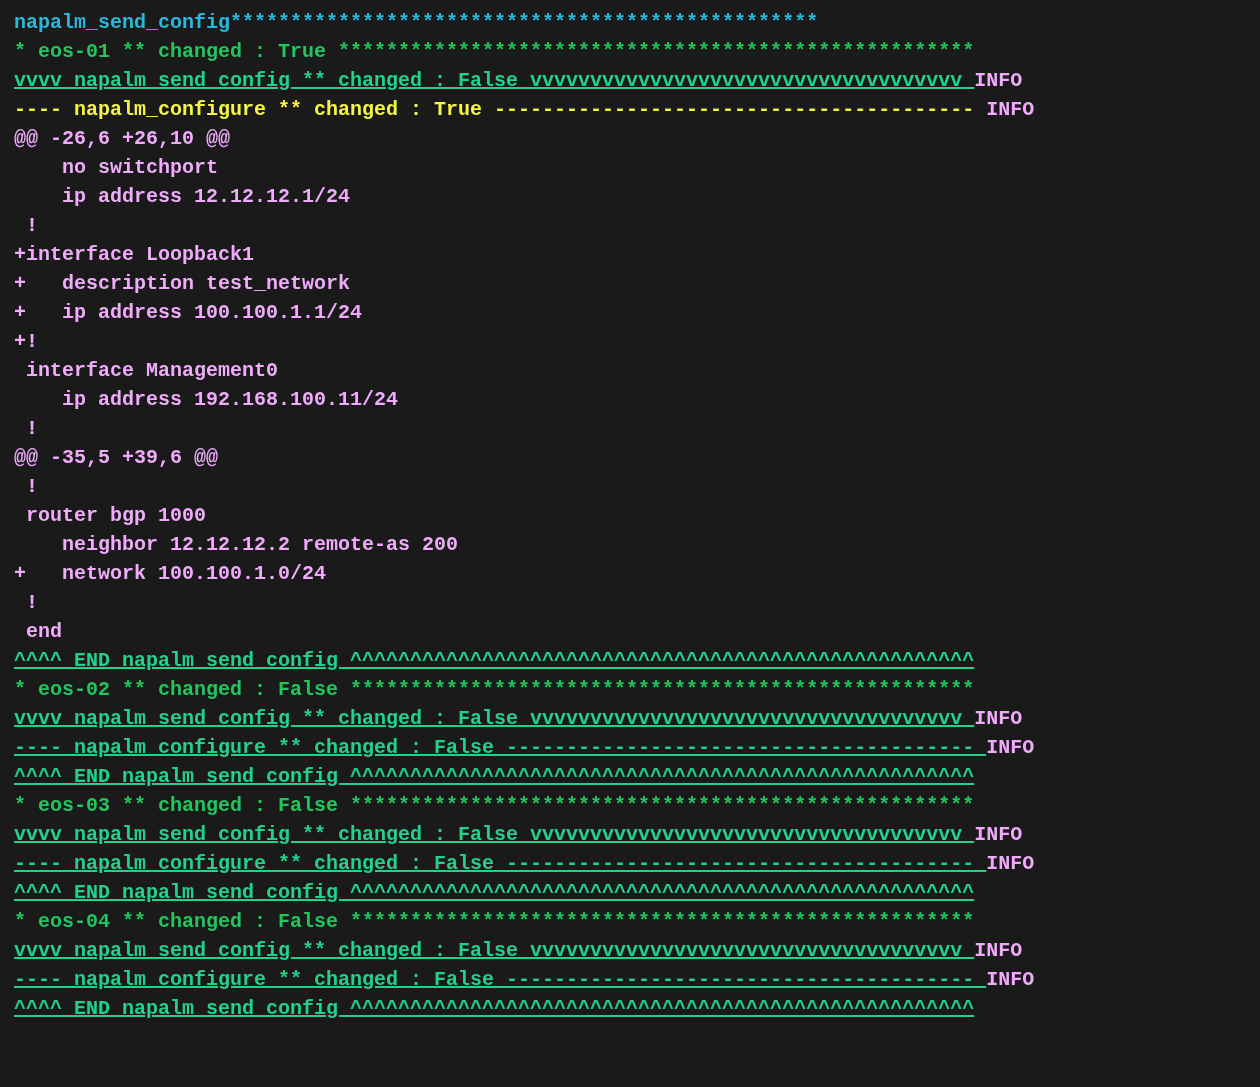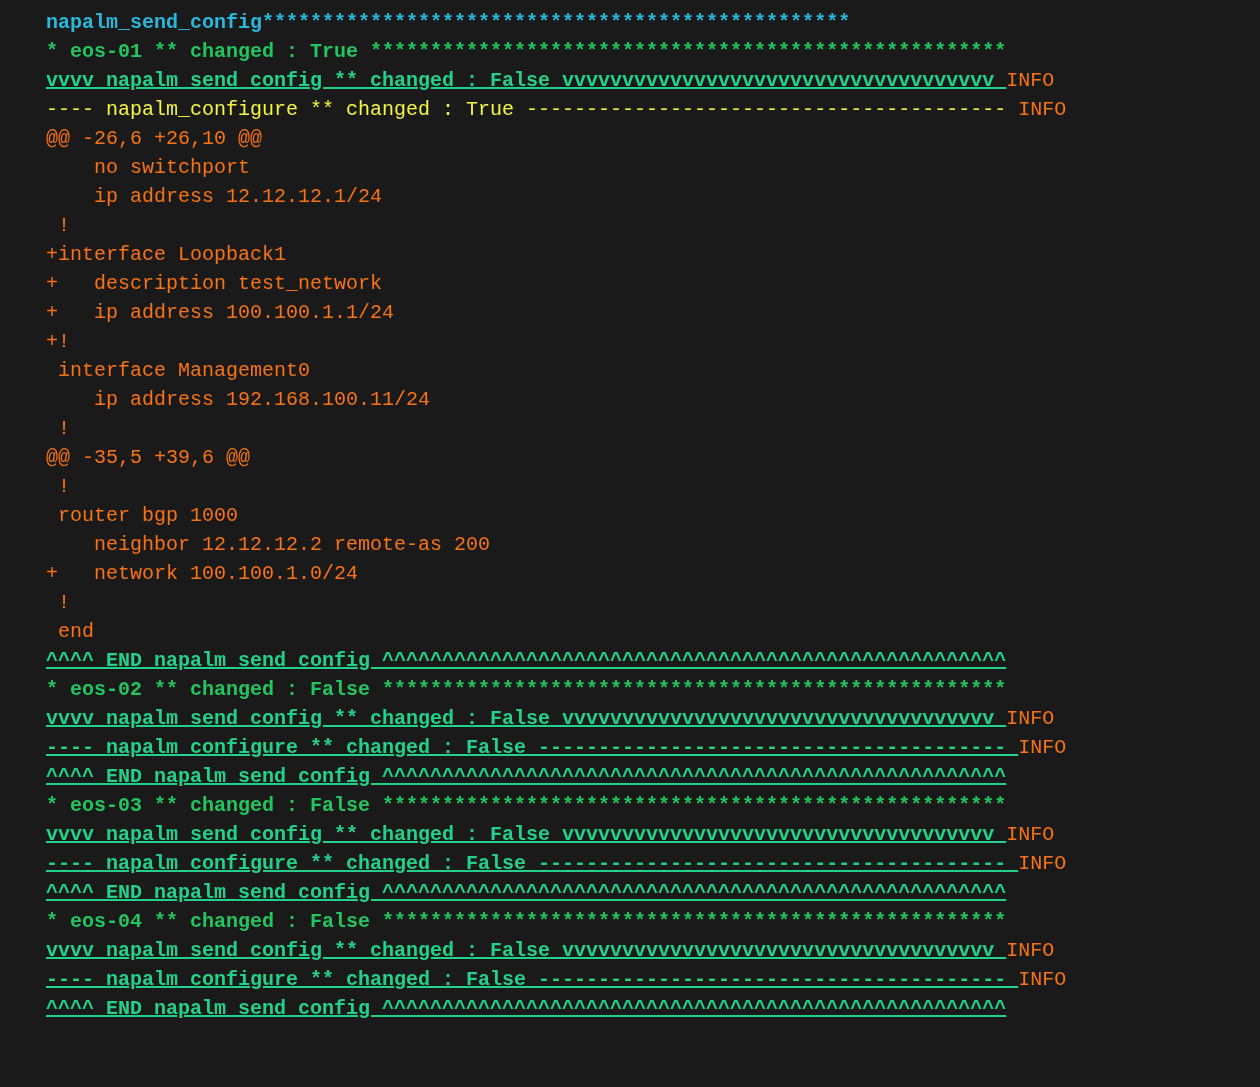"napalm_send_config**********************" .line { margin-left: 32px -> none }
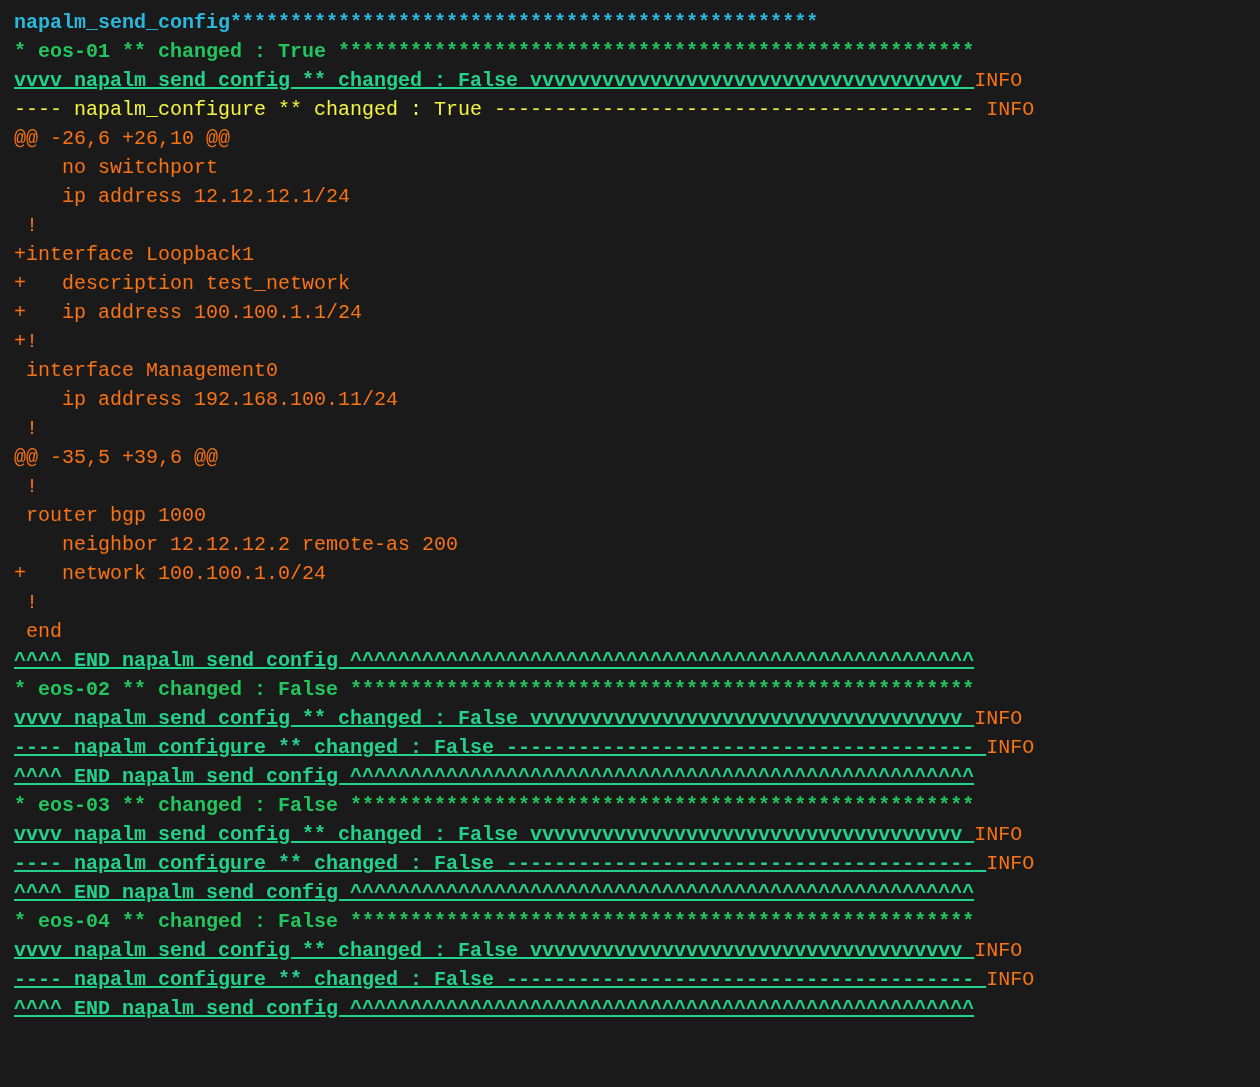"INFO" .plain { color: #f97316 -> #f0abfc; font-weight: normal -> bold }
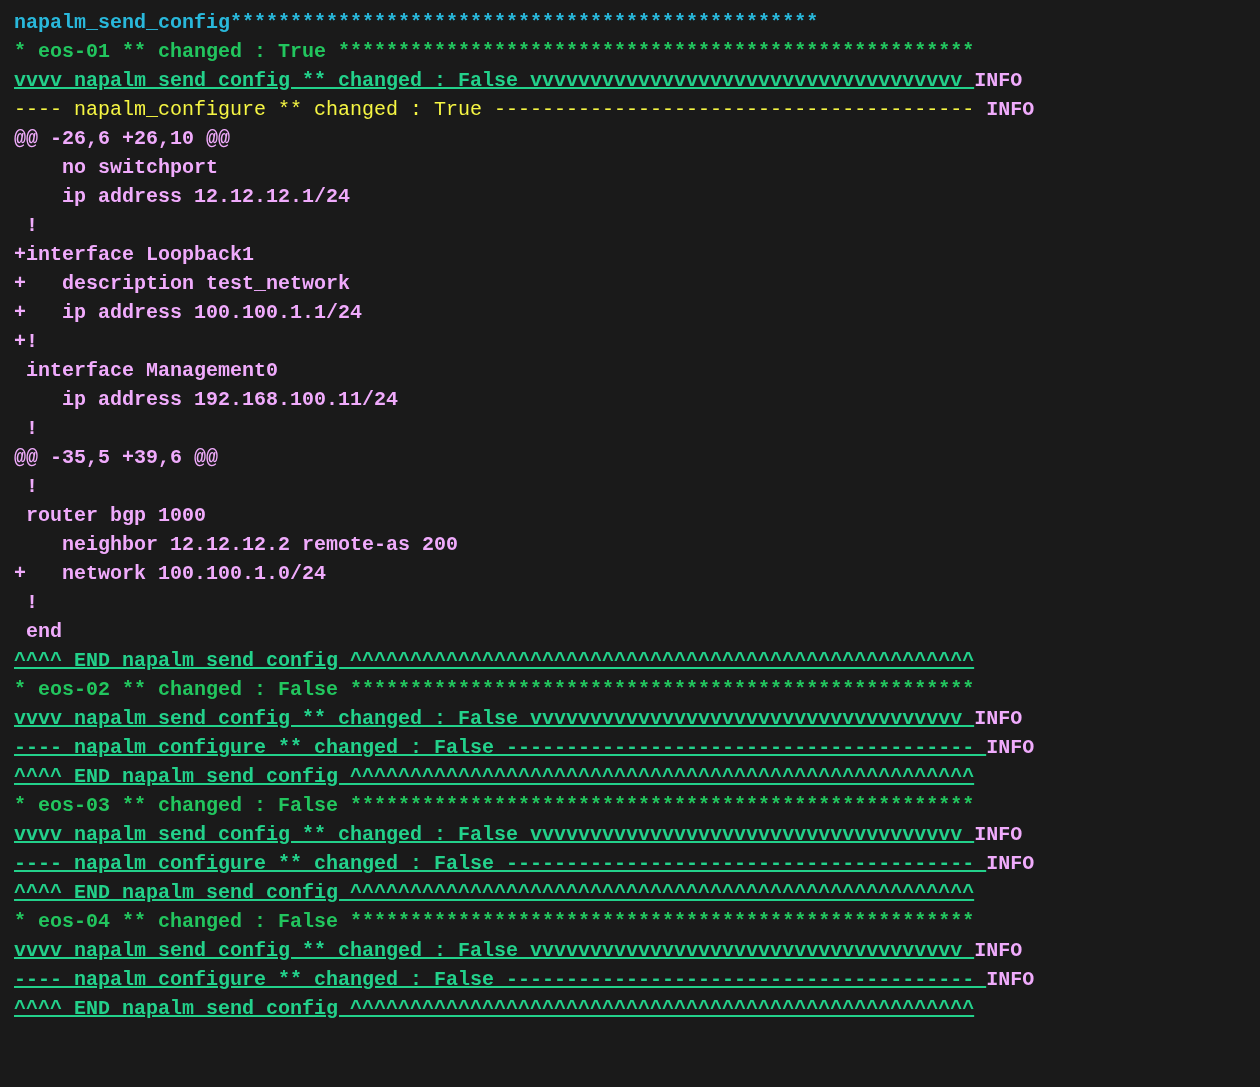"---- napalm_configure ** changed : True" .yellow { font-weight: normal -> bold }
